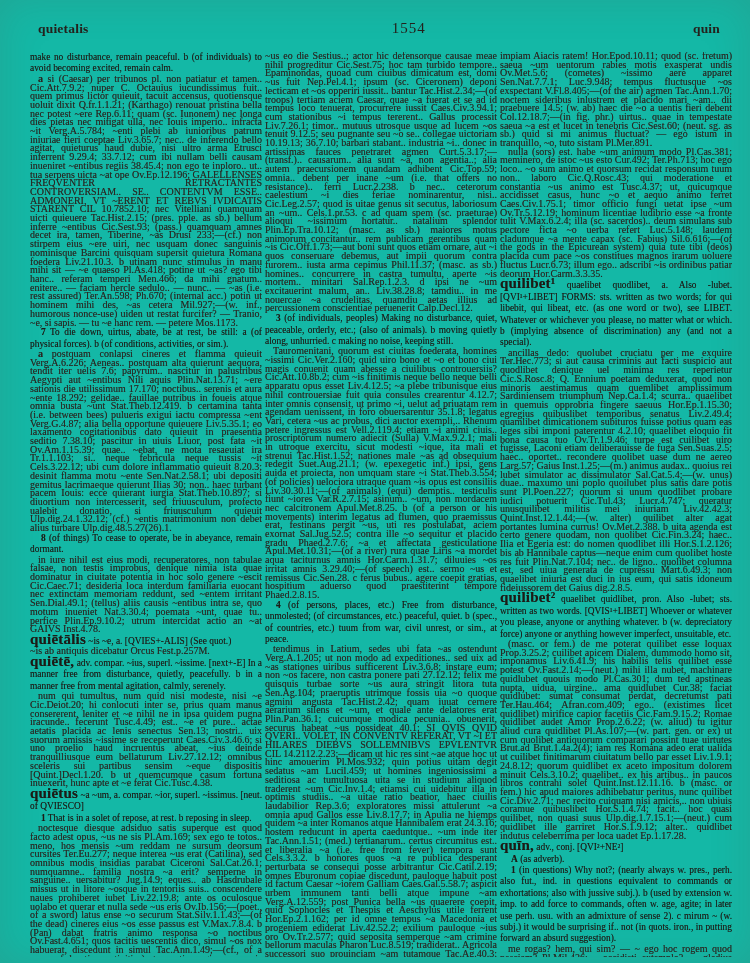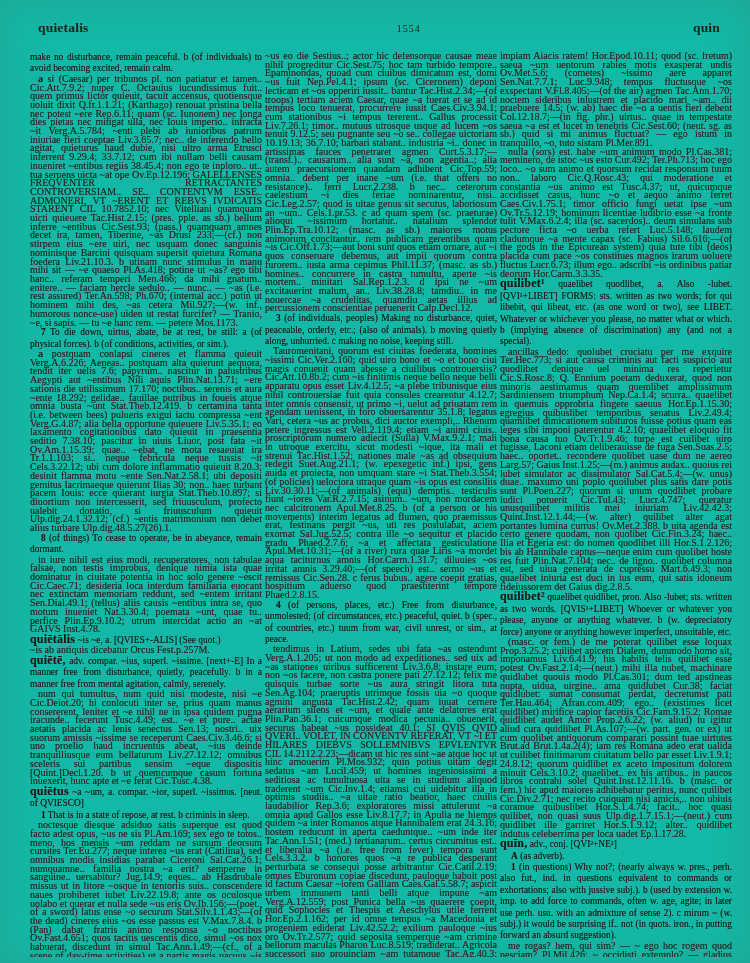"1554" .pageno { font-size: 10px -> 15px }
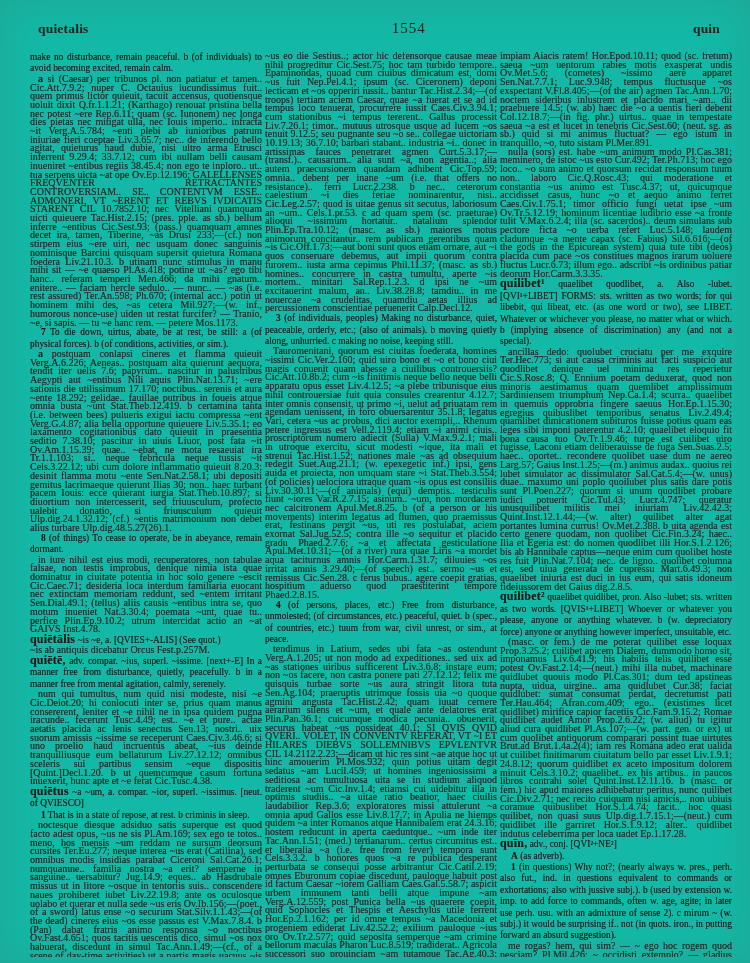"quilibet¹" .hwname { font-size: 12px -> 15px }
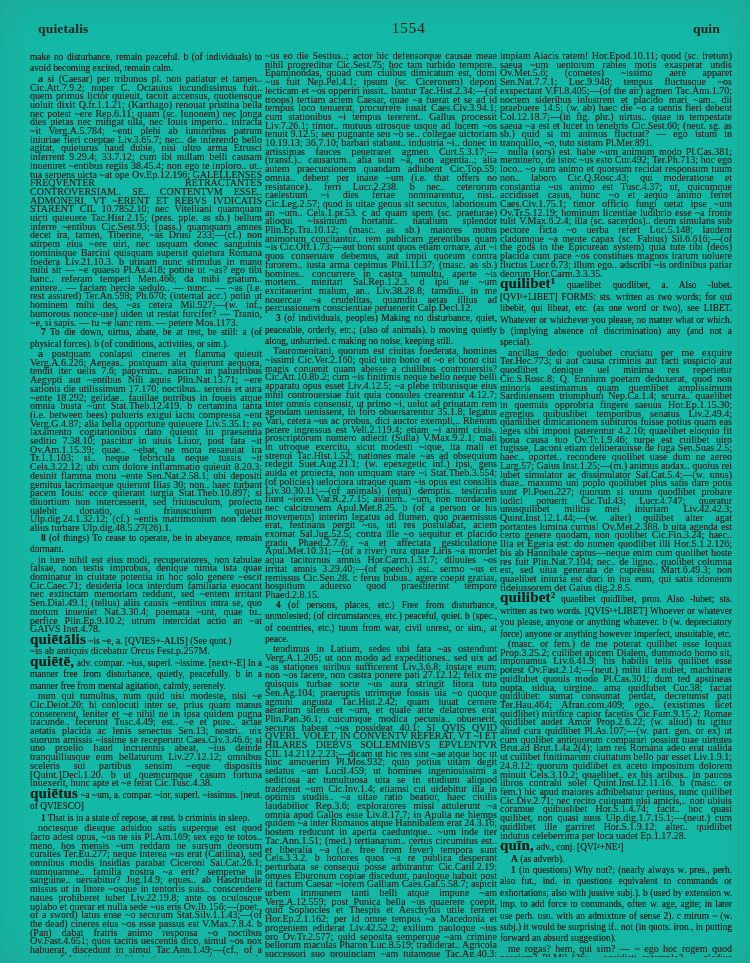"That is in a state" span { text: state of repose, at rest. b criminis -> solet of repose, at rest. b reposing }
